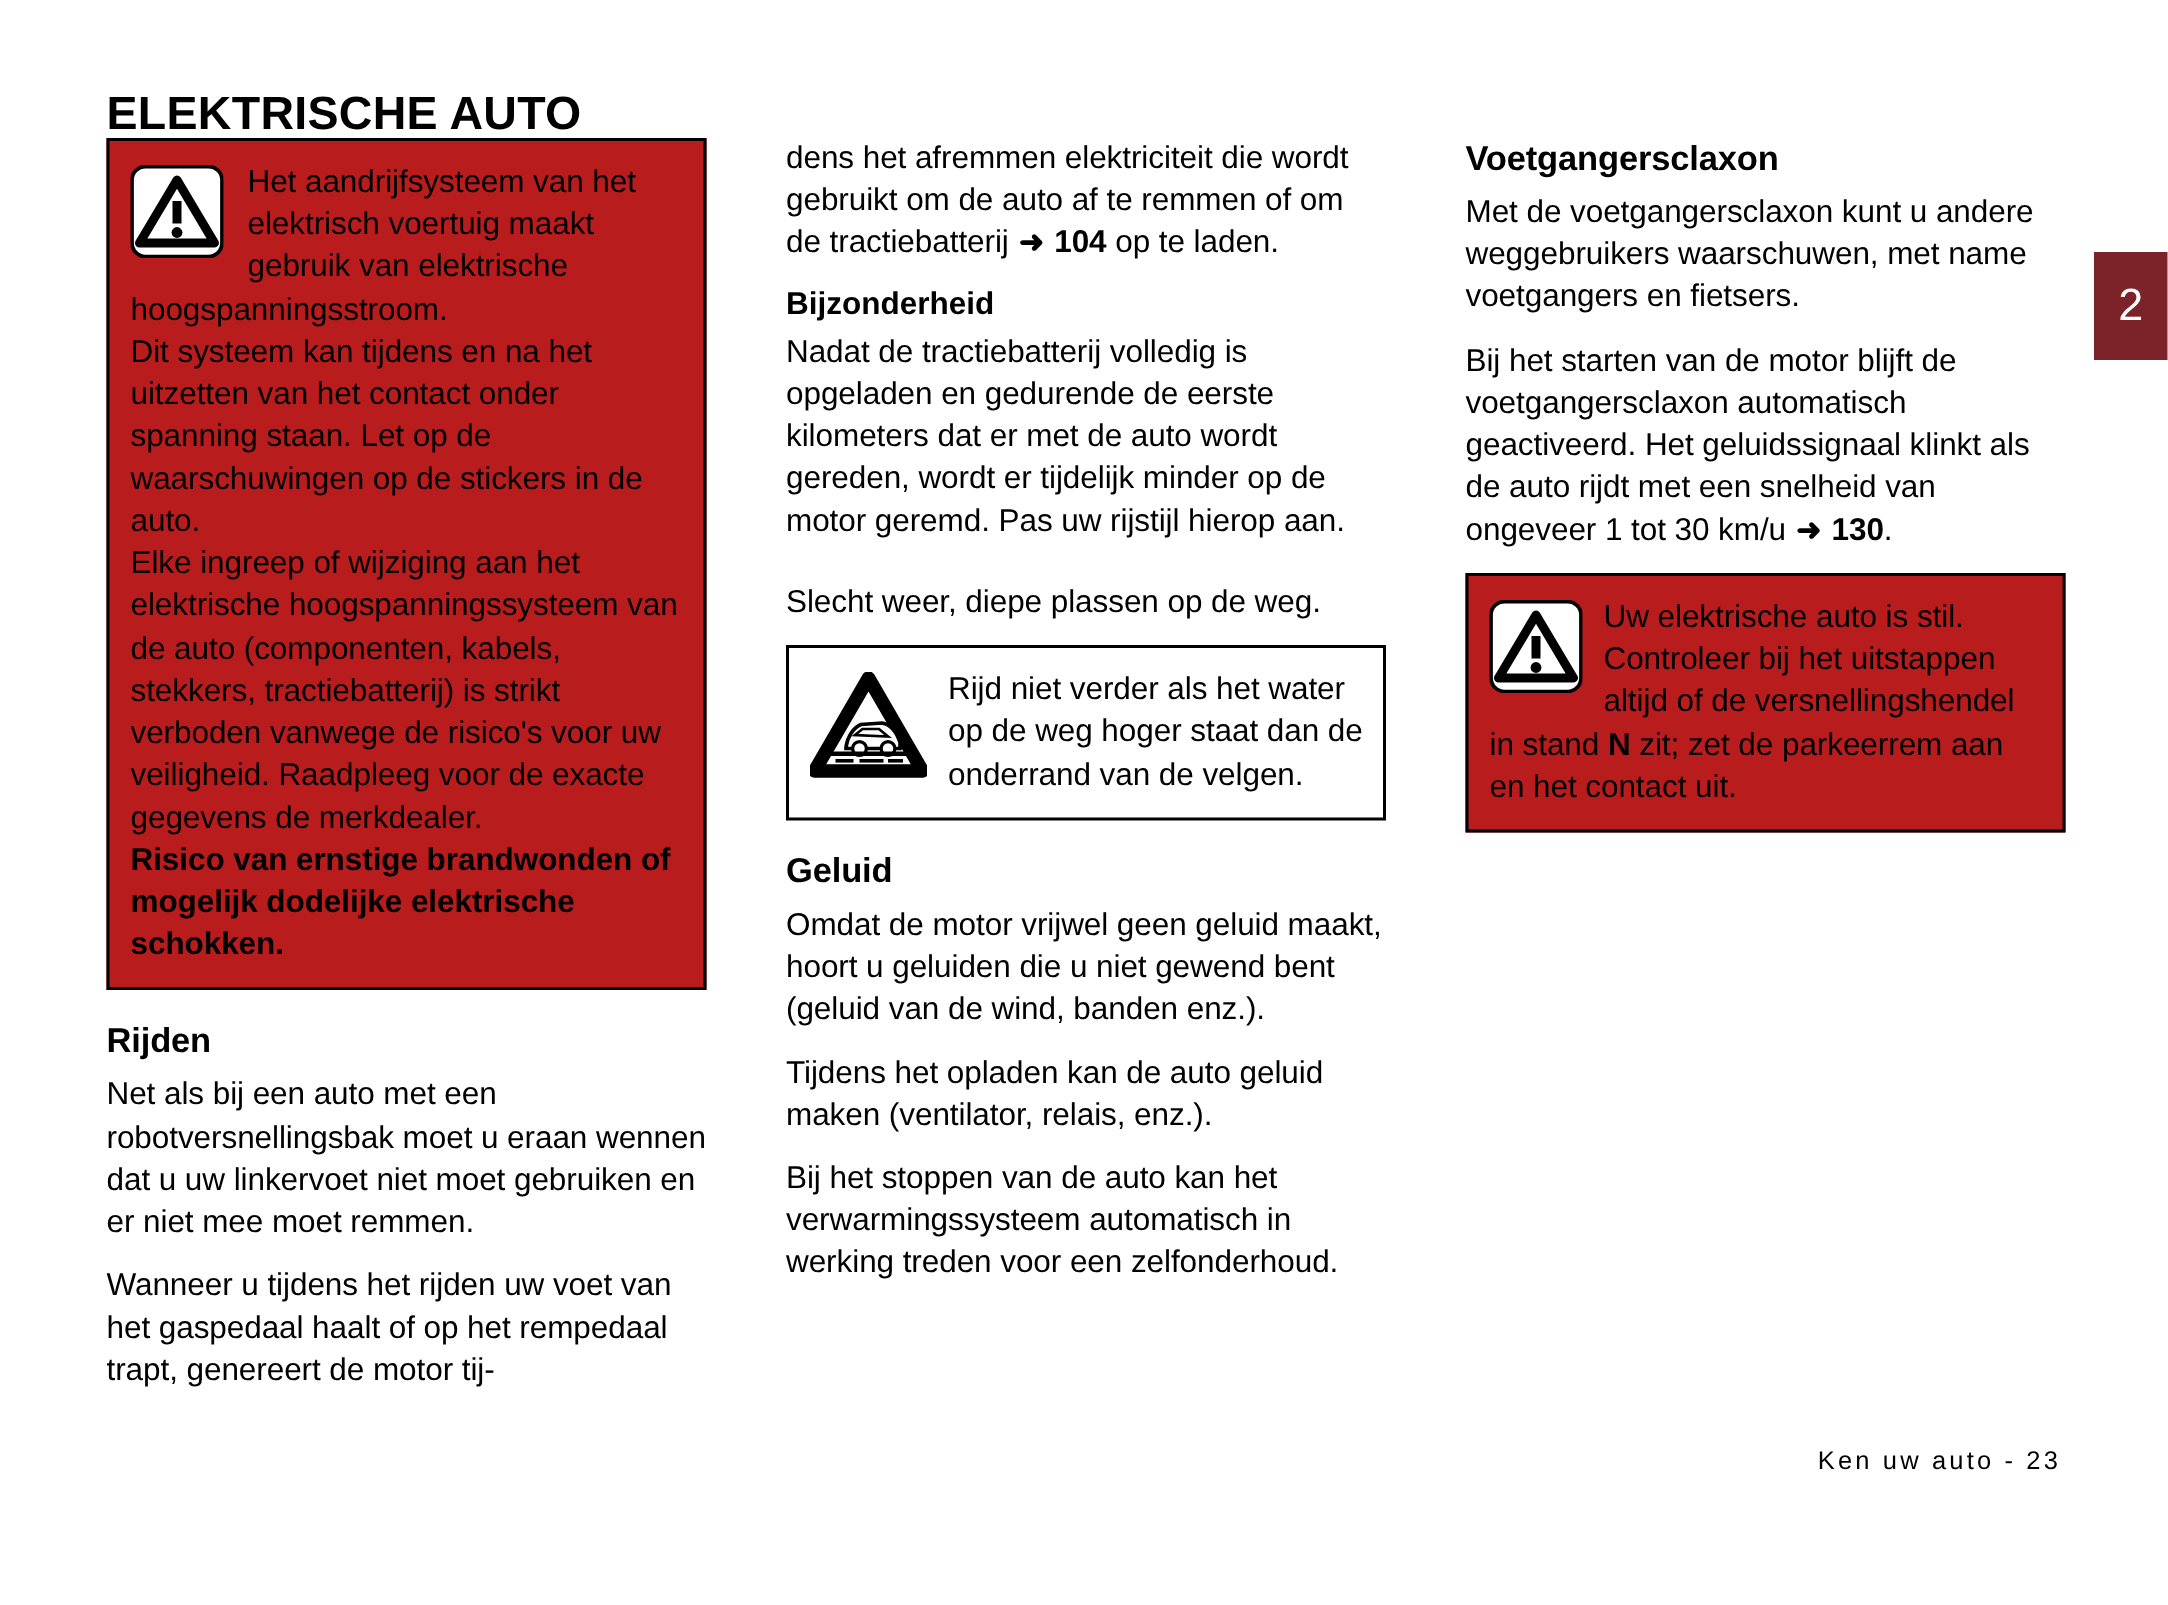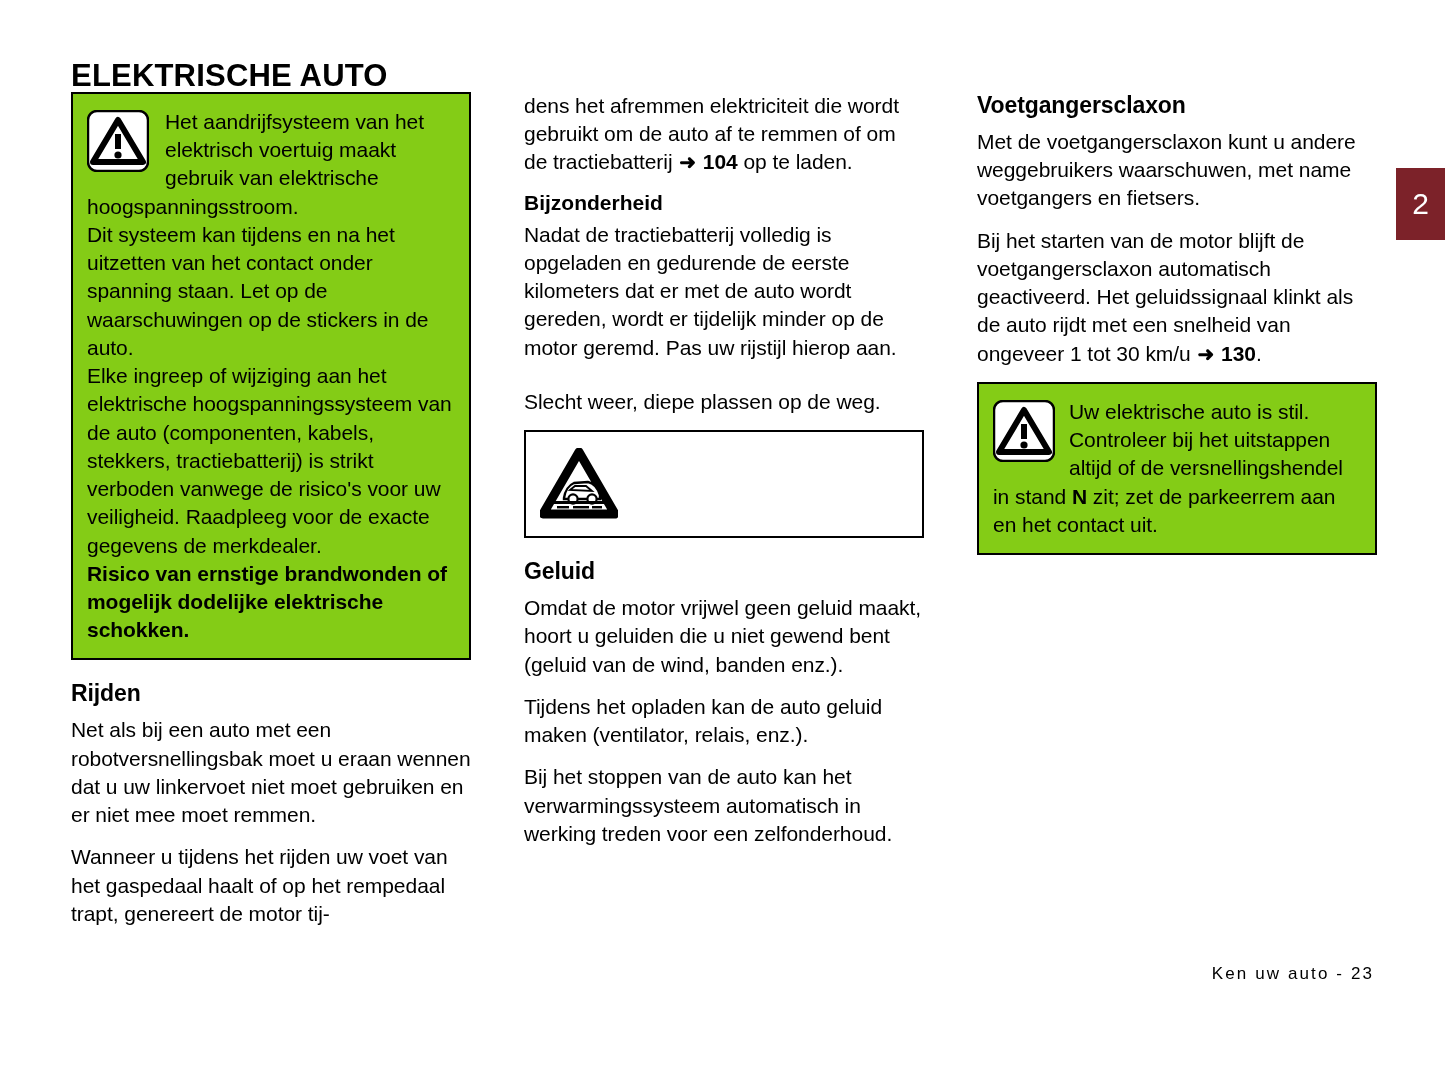"Het aandrijfsysteem van het elektrisch" .warnbox.grey { background: #84cc16 -> #b91c1c }
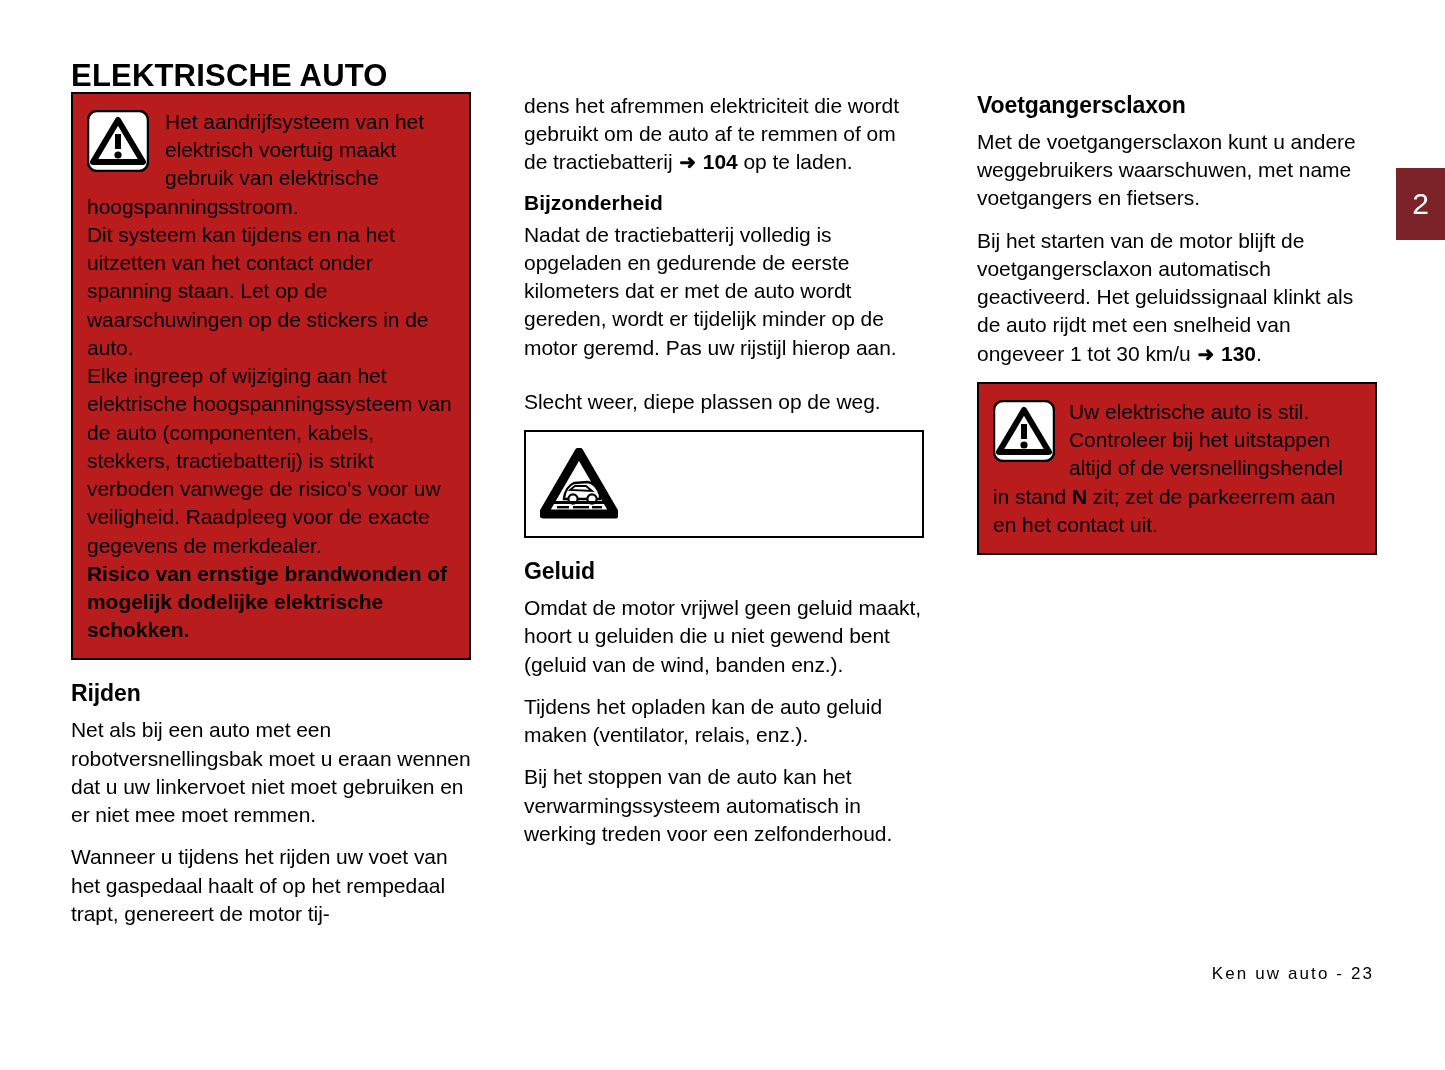"Rijd niet verder als het" span.wb-text { html: none -> <span>Rijd niet verder als het water op de weg hoger staat dan de onderrand van de velgen.</span> }
